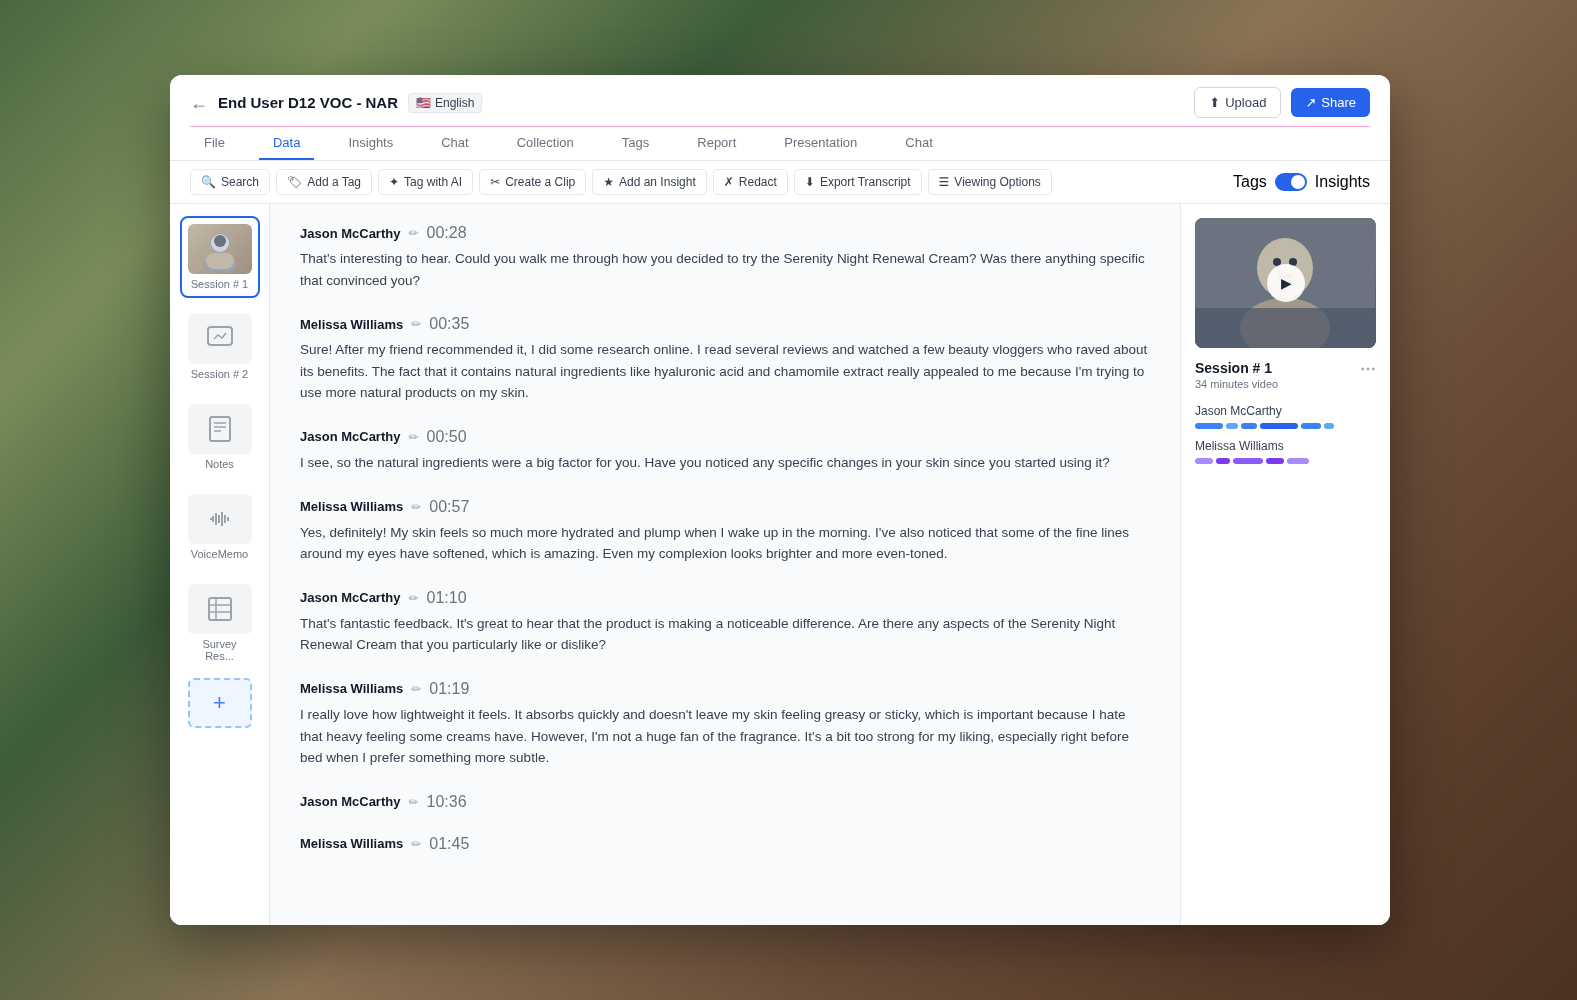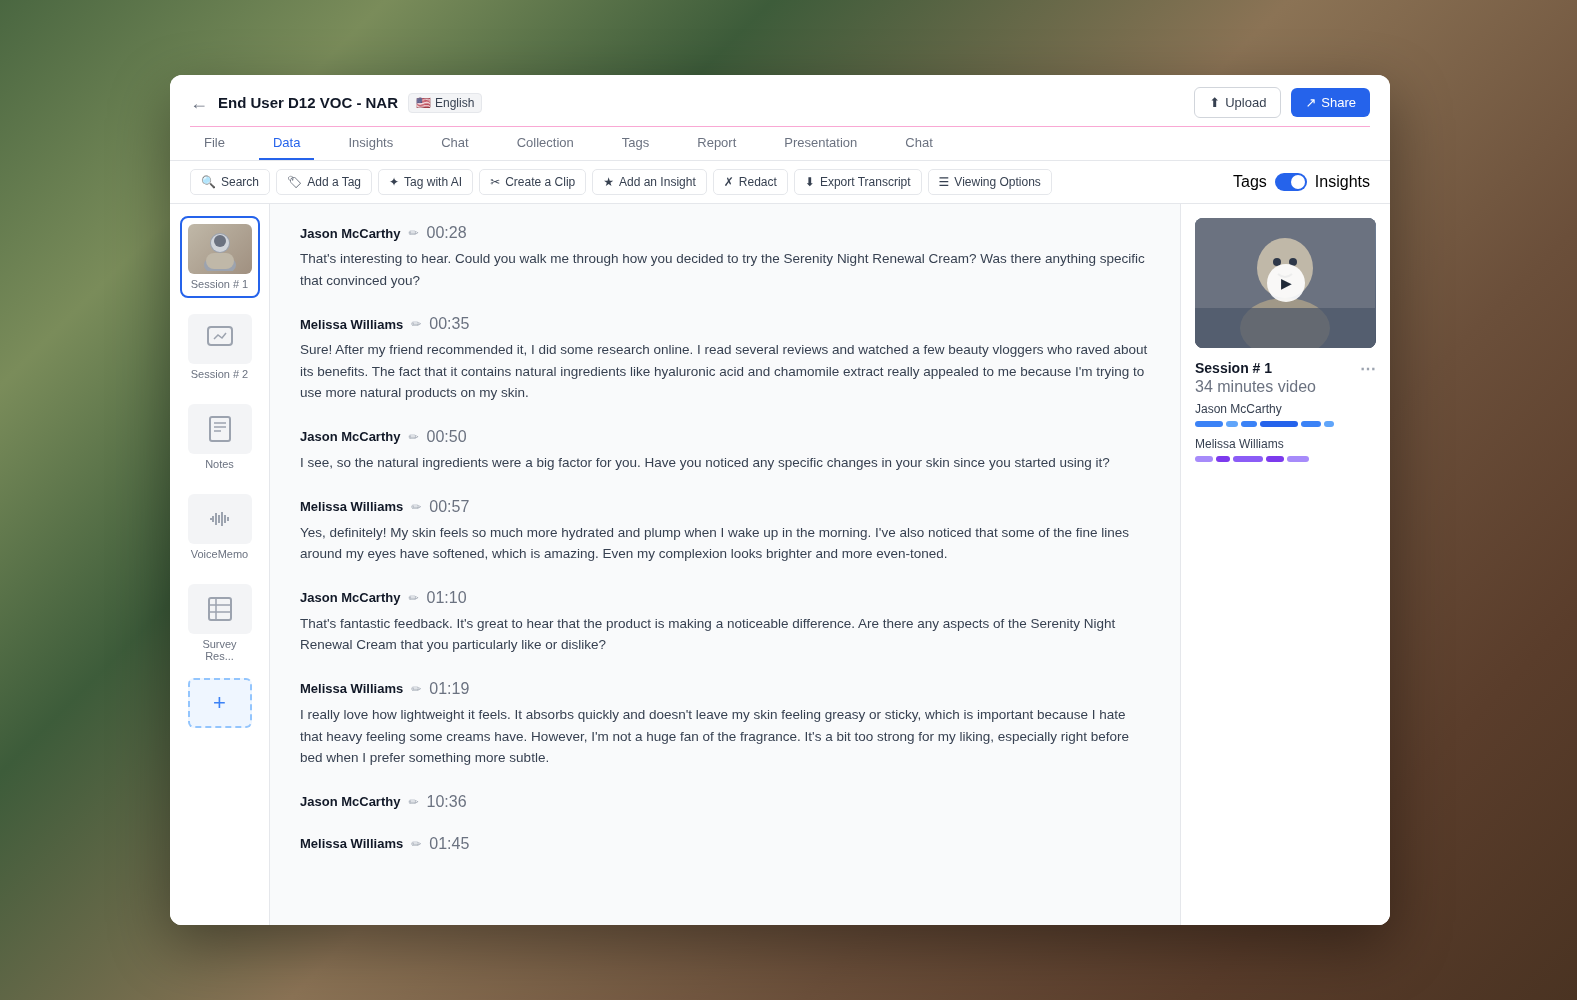"34 minutes video" .session-meta { font-size: 16px -> 11px; margin-bottom: 6px -> 14px }
